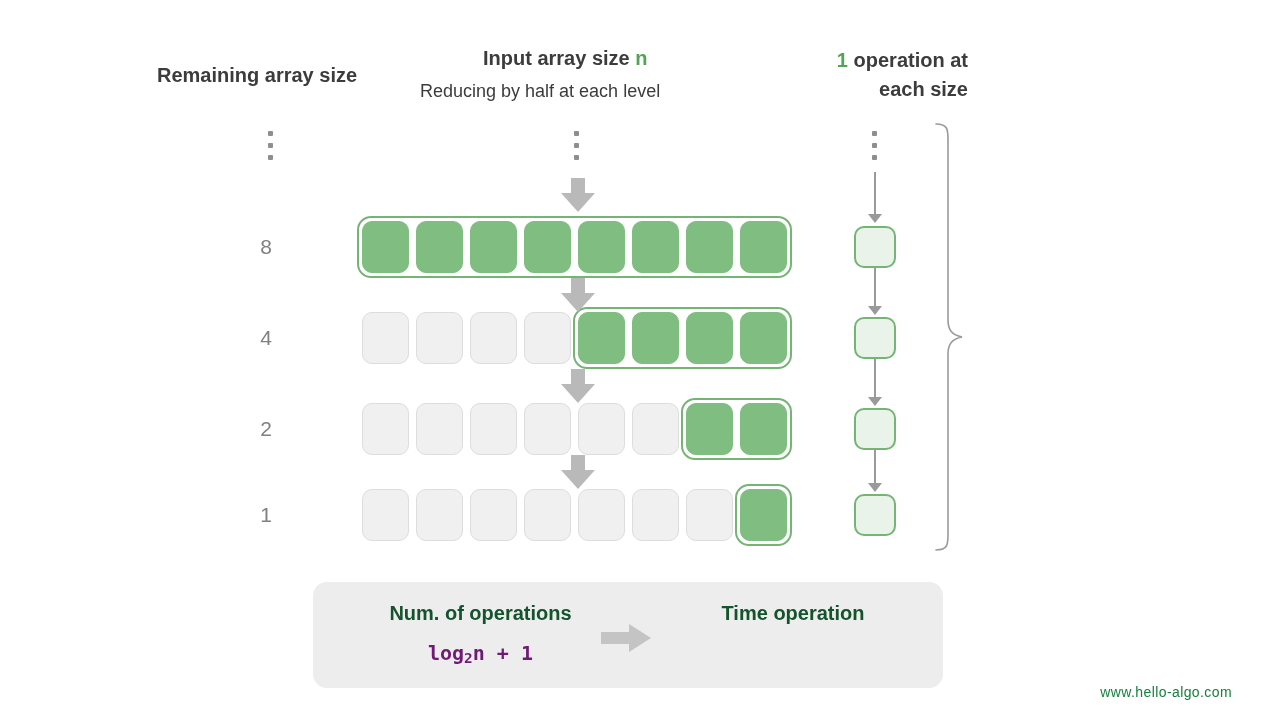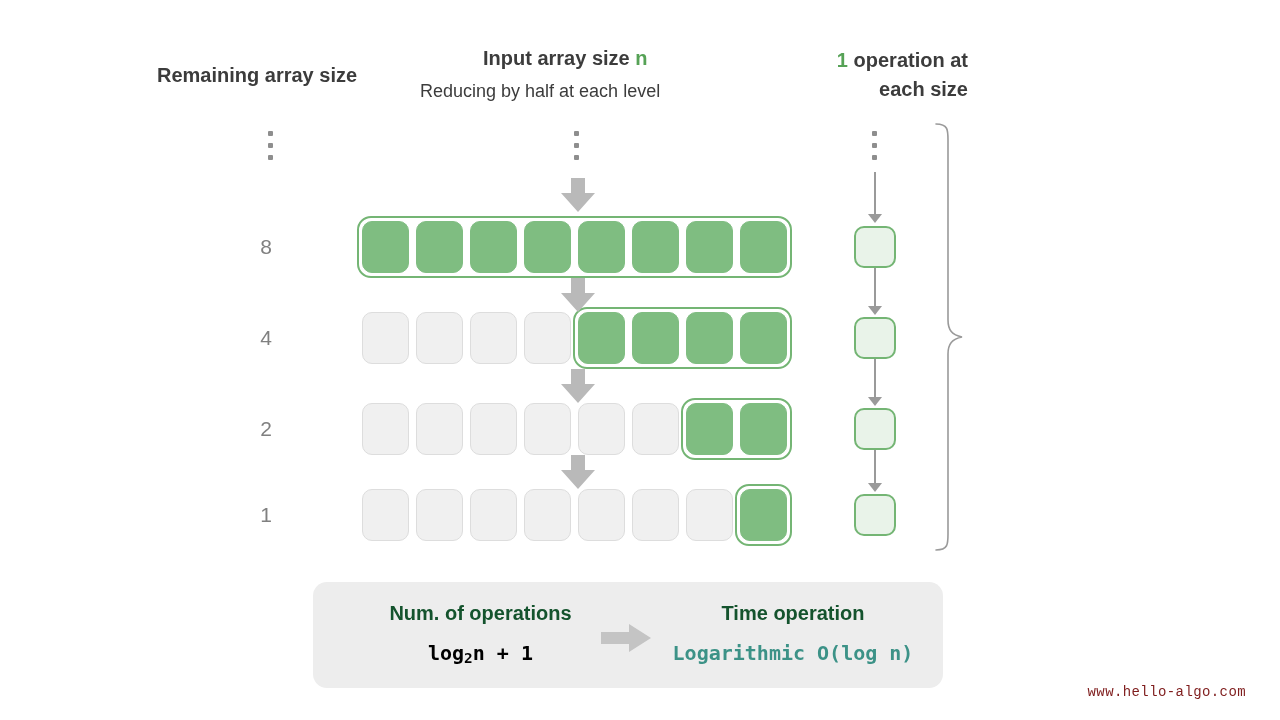"log2n + 1" .val-green { color: #000000 -> #701a75 }
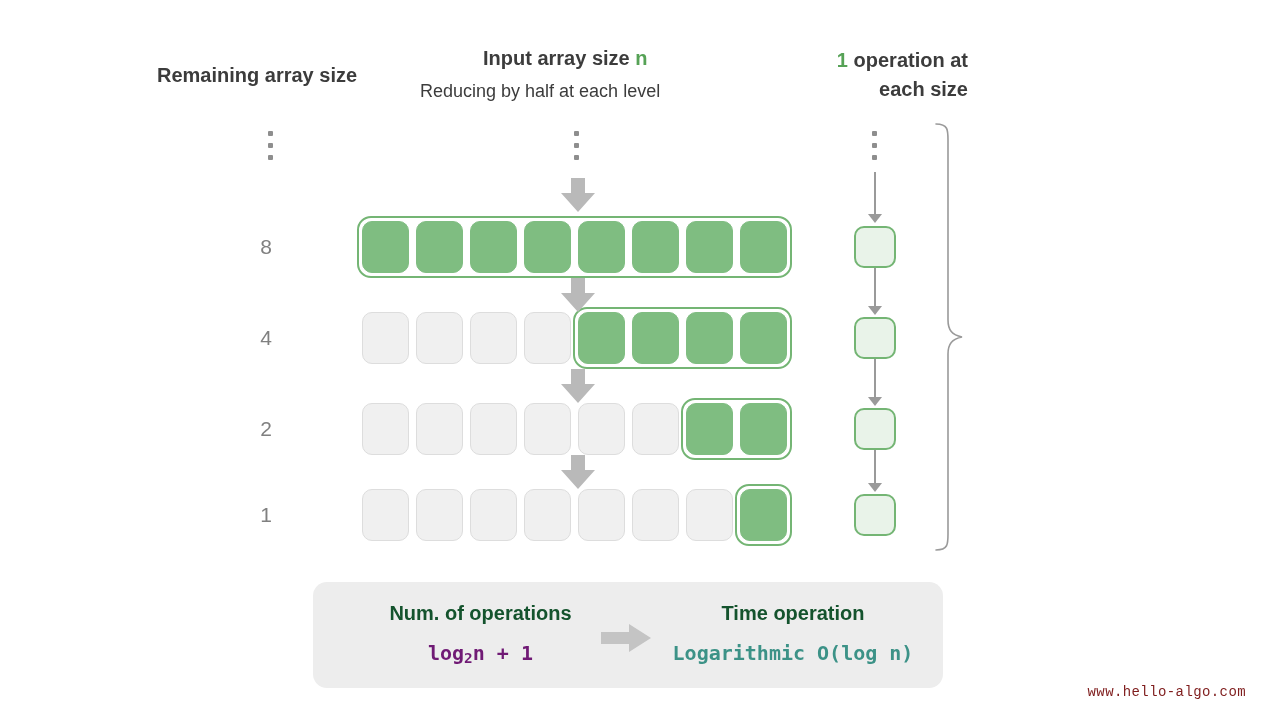"Logarithmic O(log n)" div.sum-val { html: <div>Logarithmic O(log n)</div> -> none }
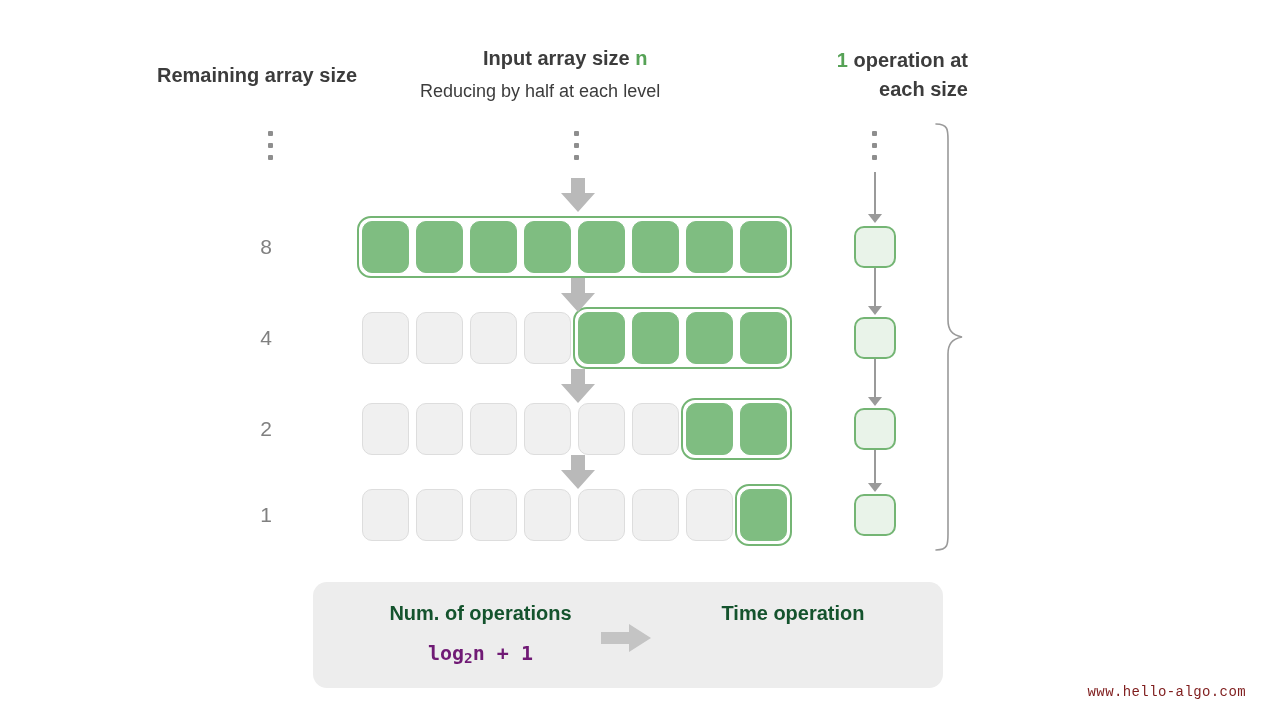"www.hello-algo.com" #watermark { color: #7f1d1d -> #15803d; font-family: Liberation Mono, monospace -> Liberation Sans, sans-serif; right: 34px -> 48px }
